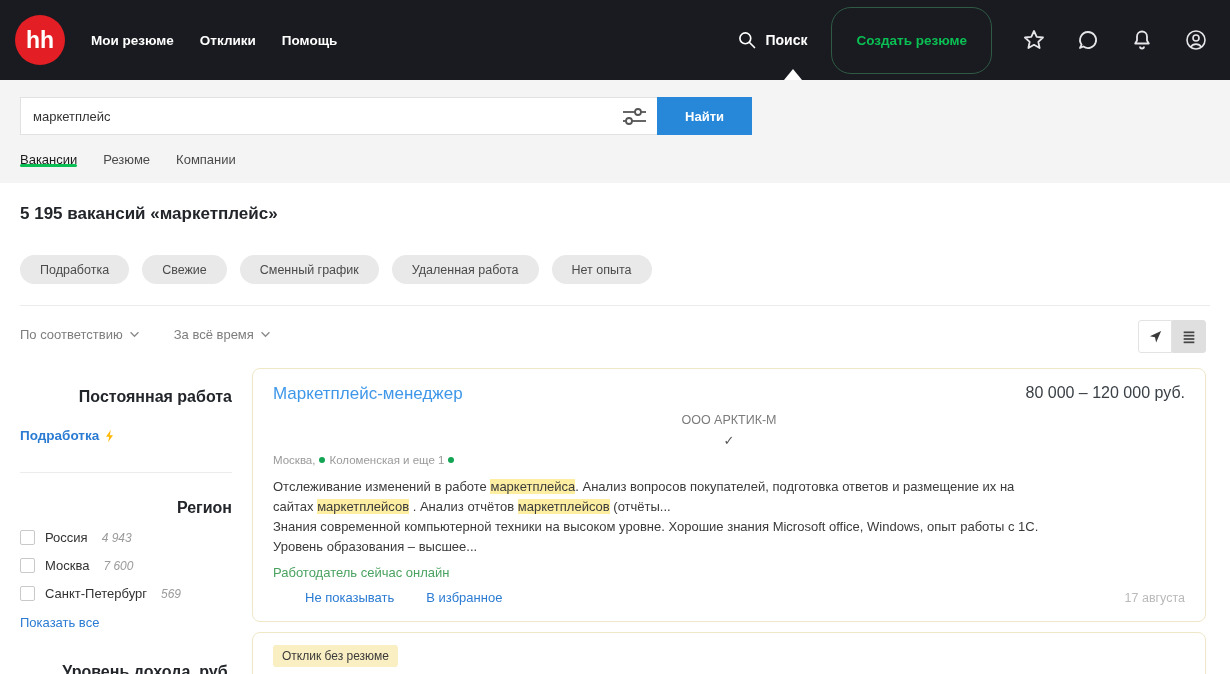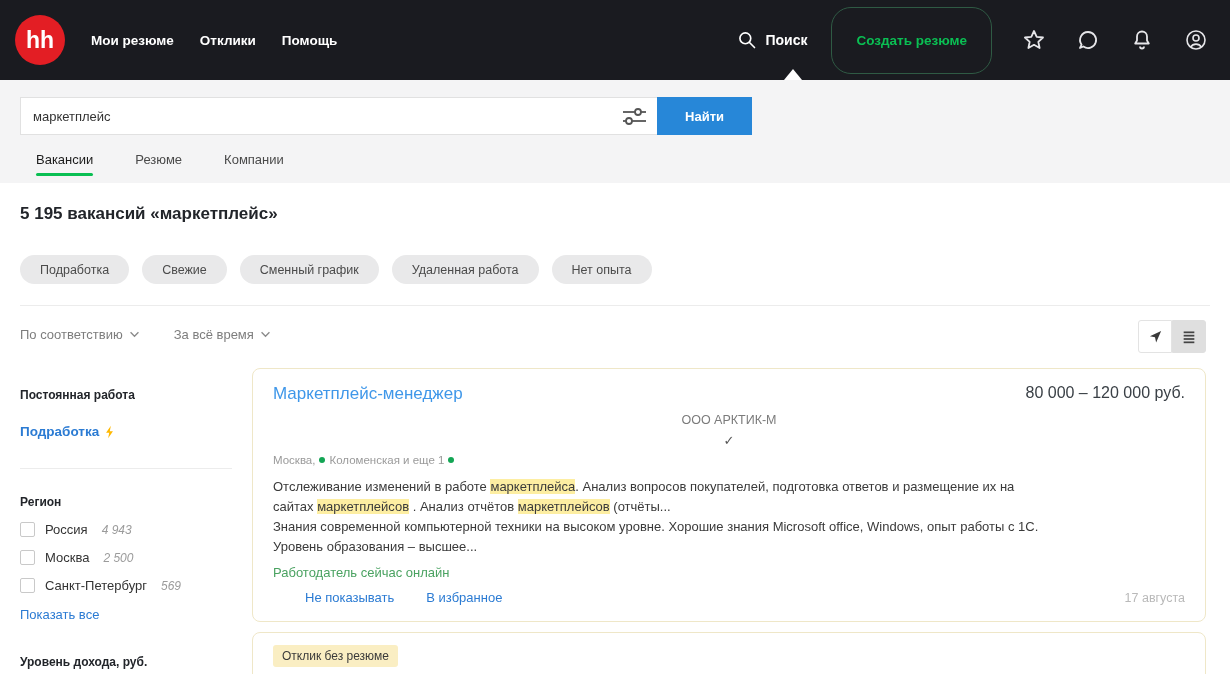"Вакансии" .tab { margin-left: 16px -> none; padding-bottom: 9px -> none }
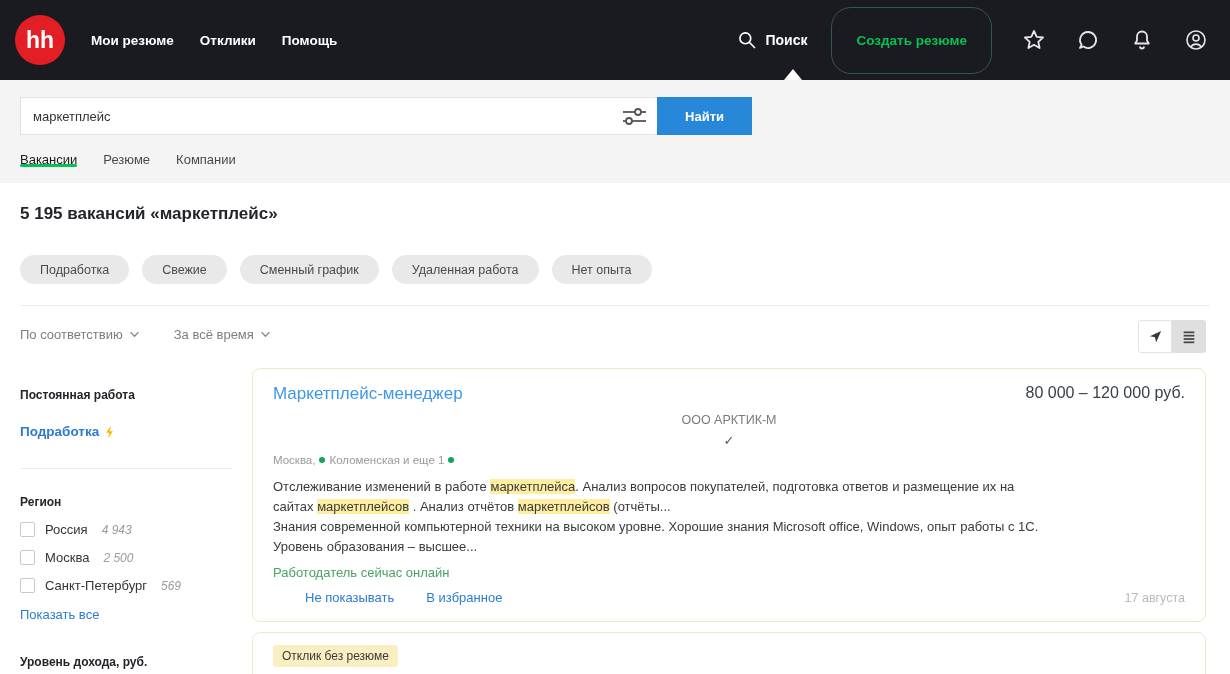"Постоянная работа" .sb-head { font-size: 12px -> 16px; text-align: none -> right }
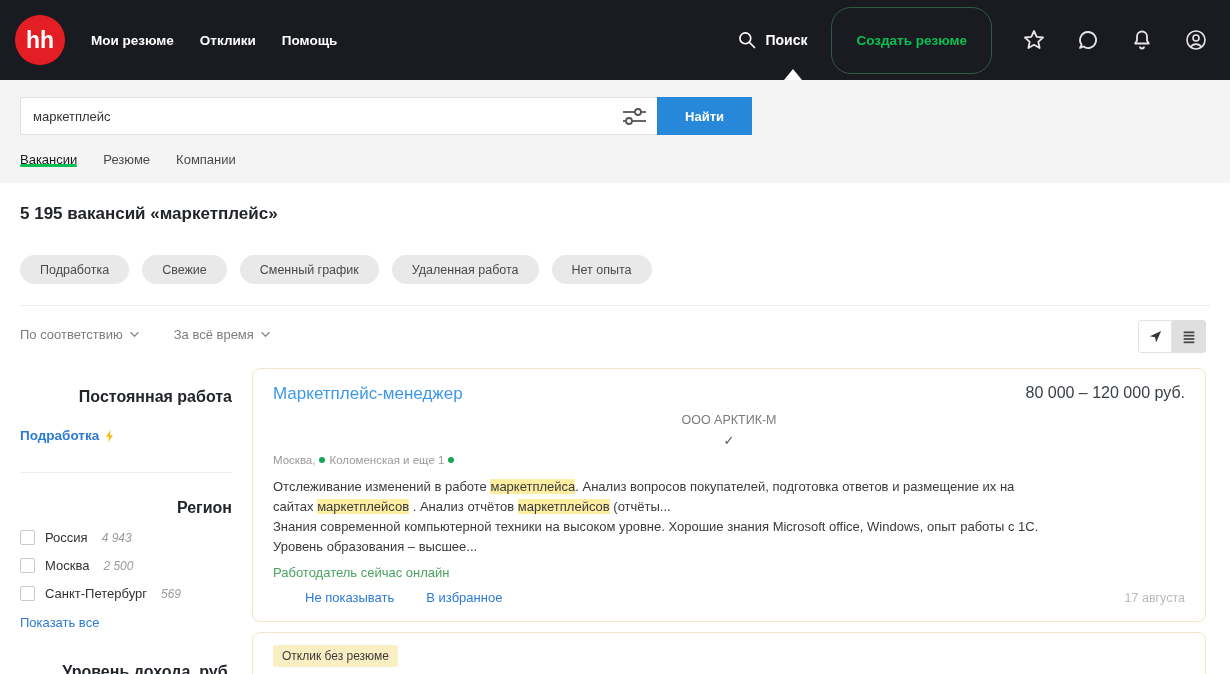"2 500" span.cb-count { text: 2 500 -> 7 600 }
